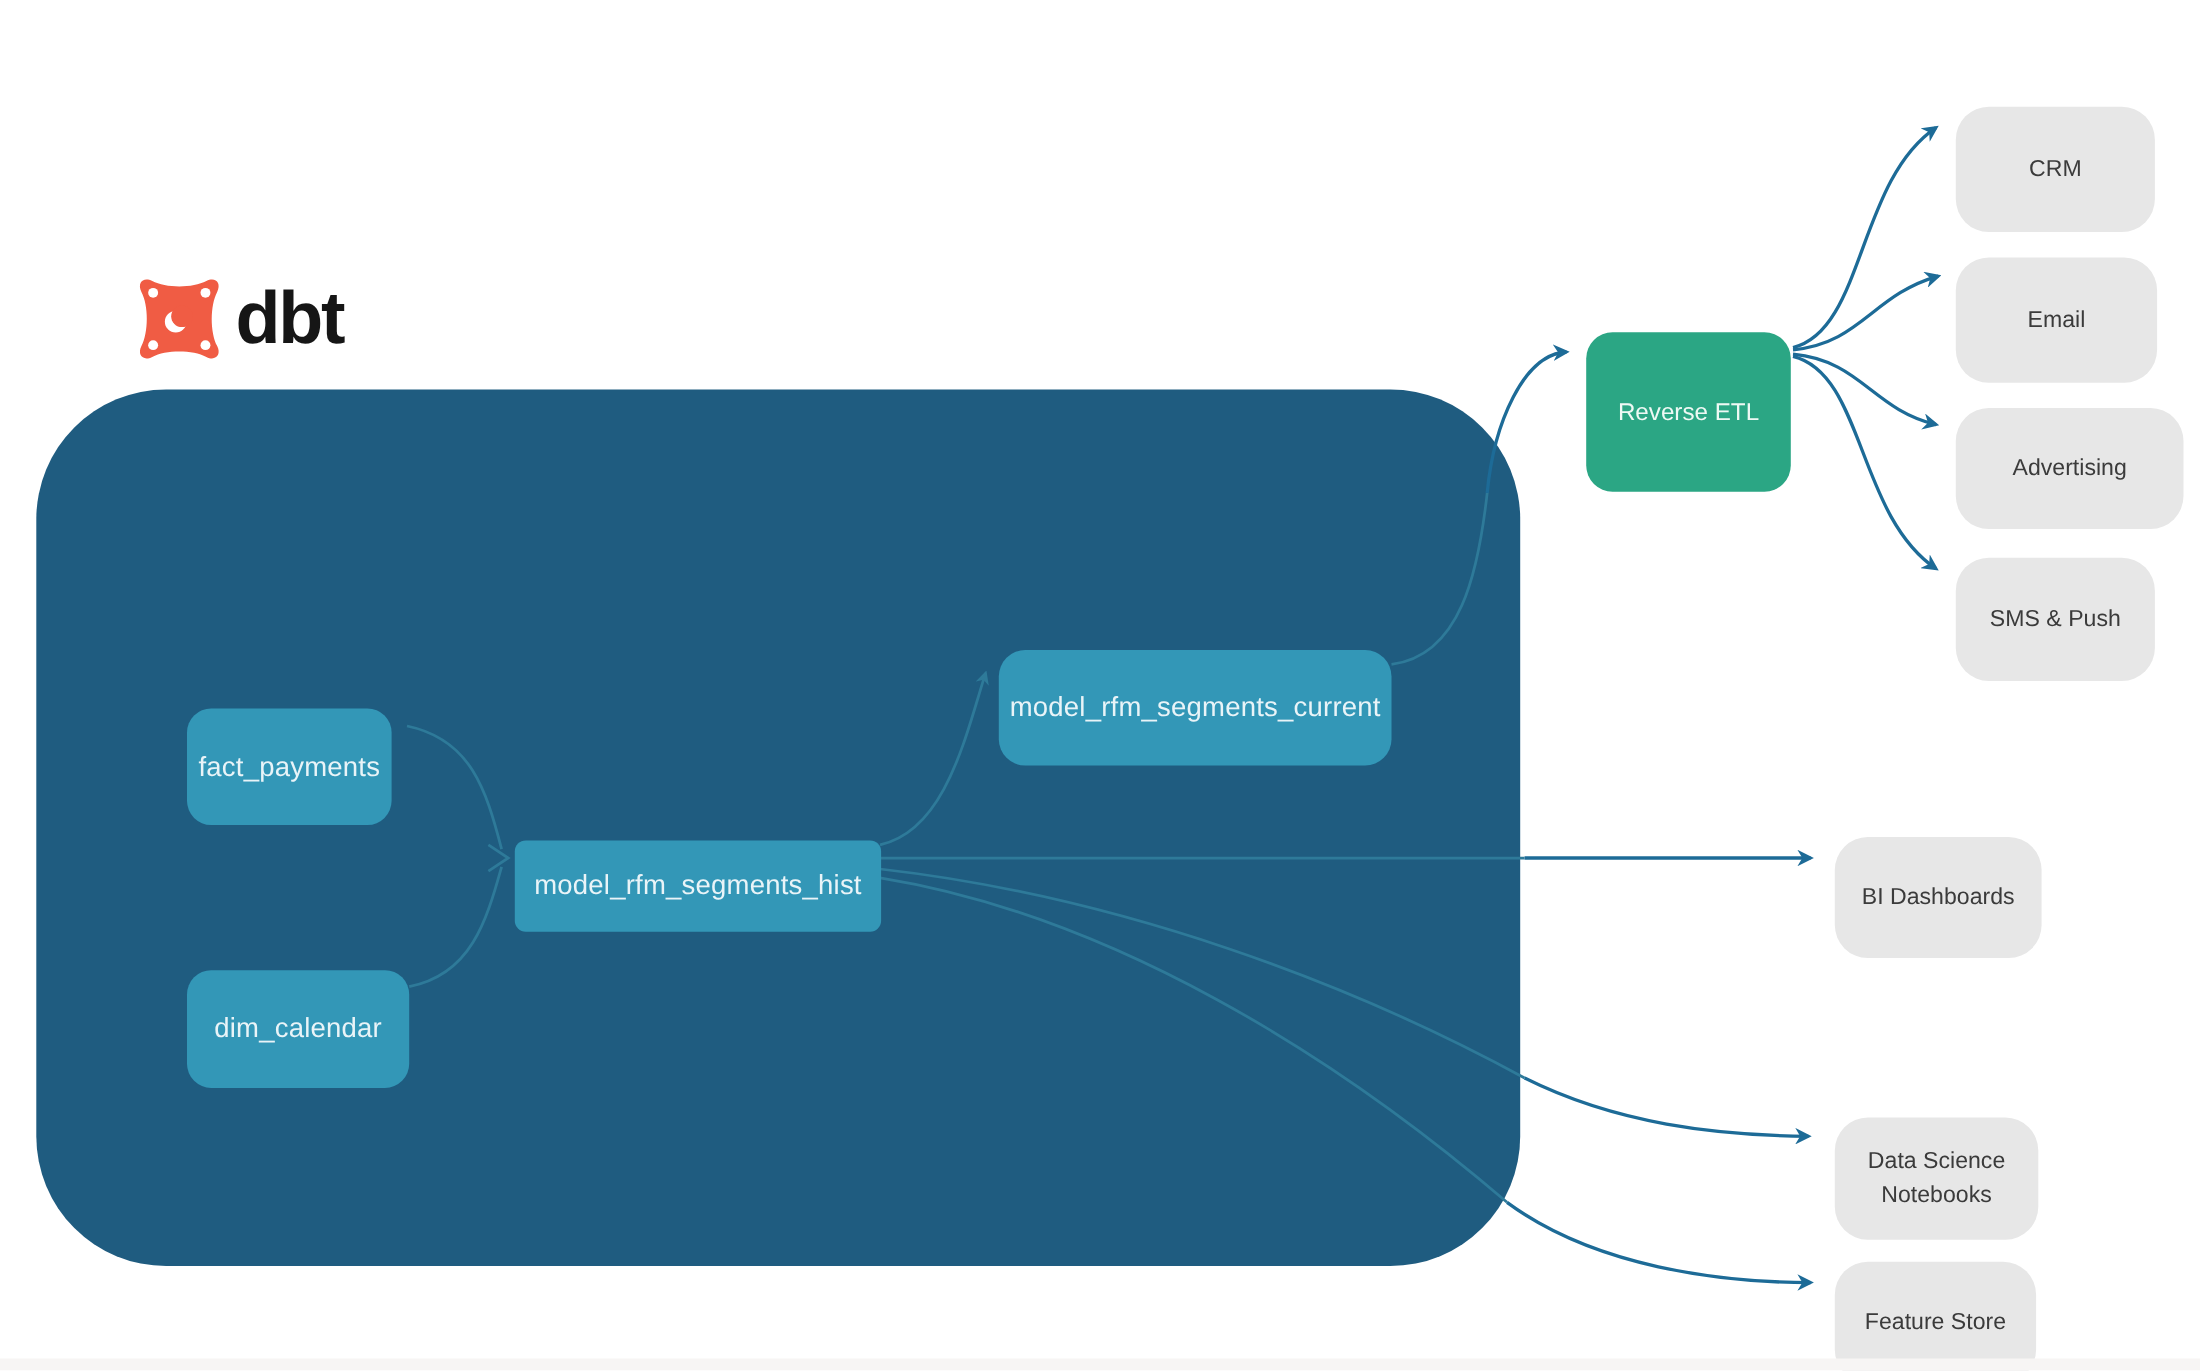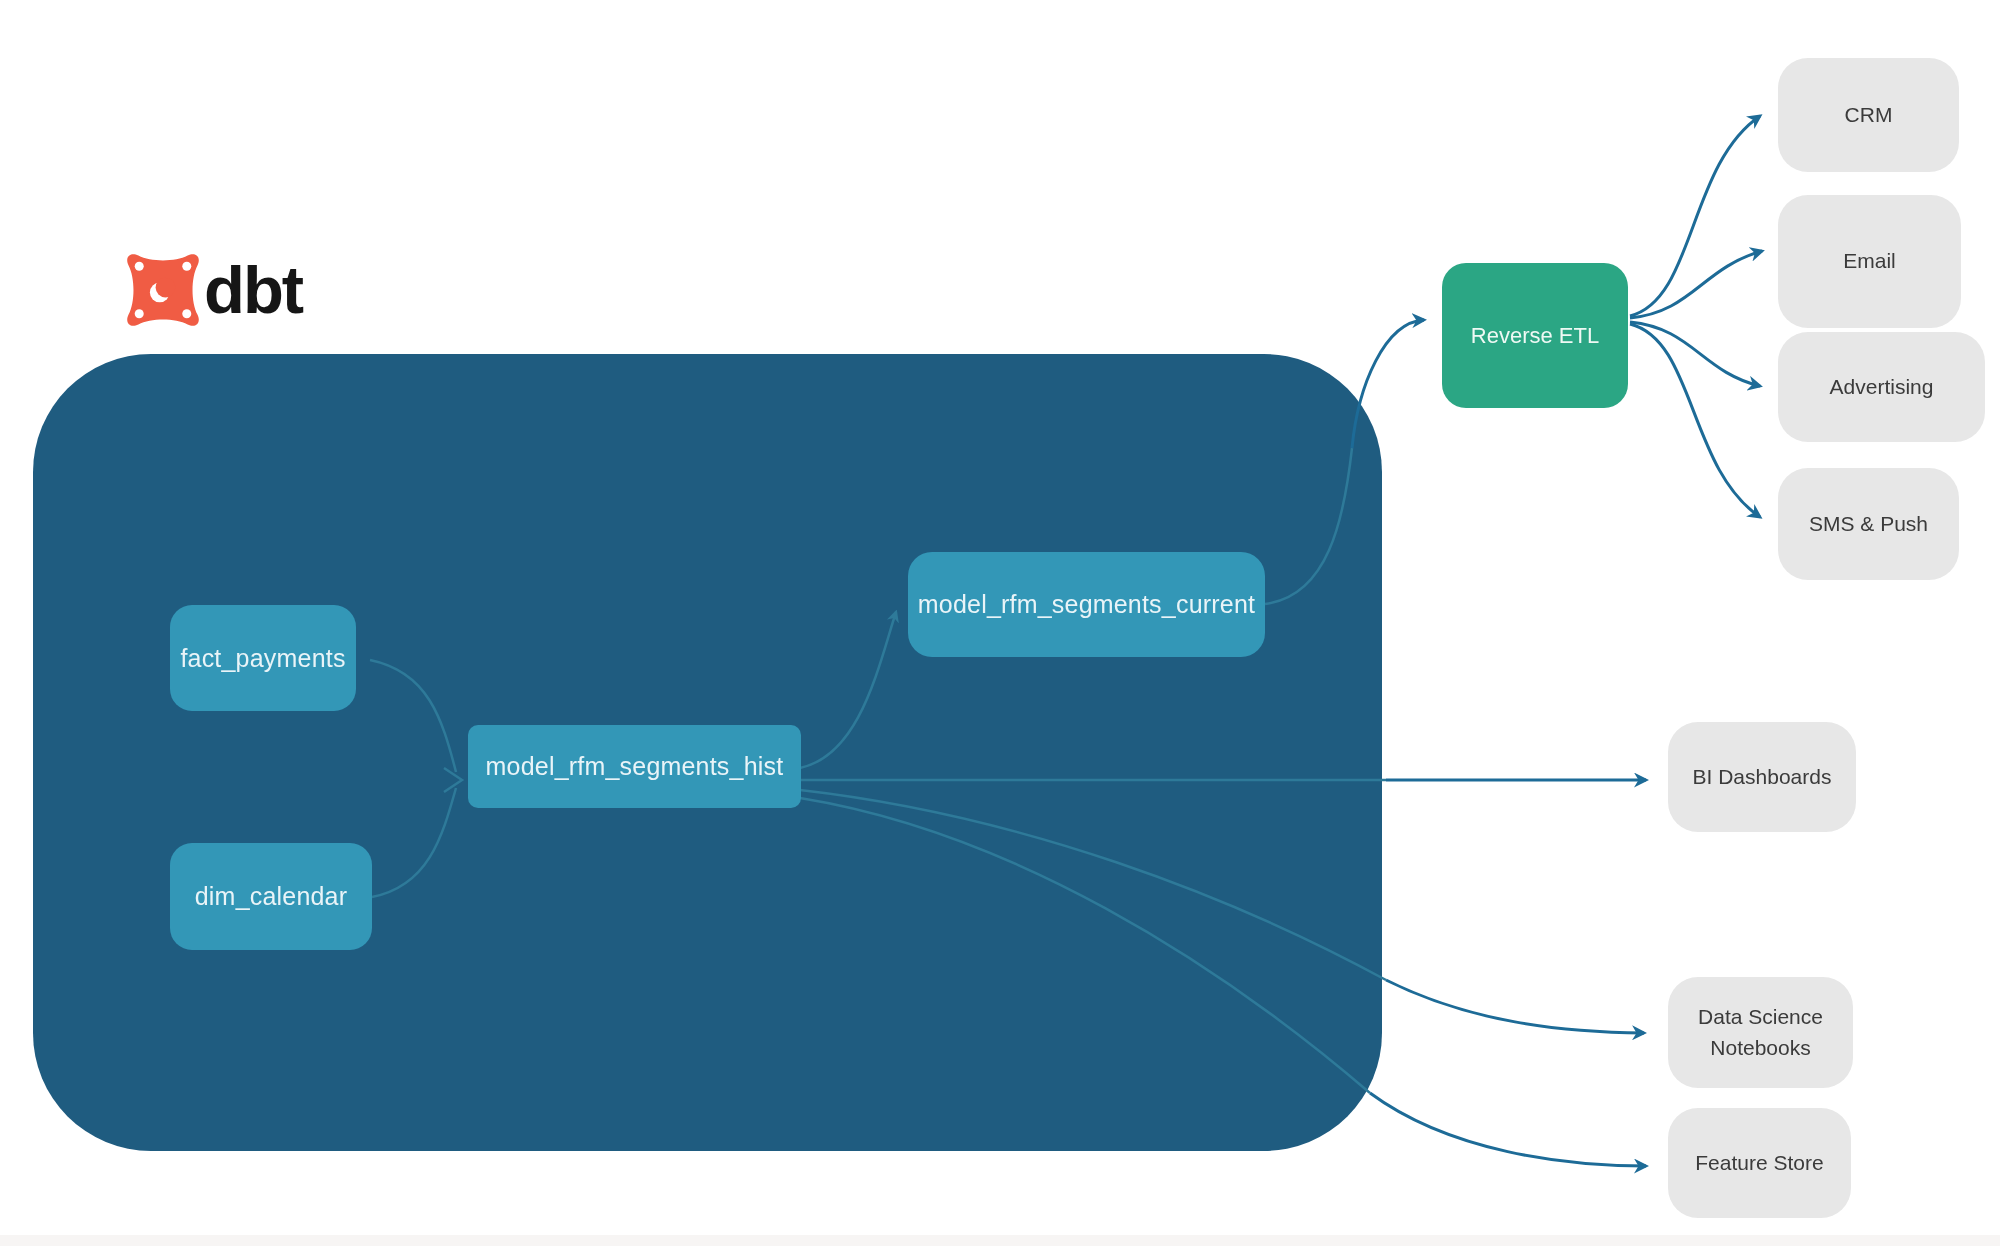"CRM" .node { margin-top: none -> 39px }
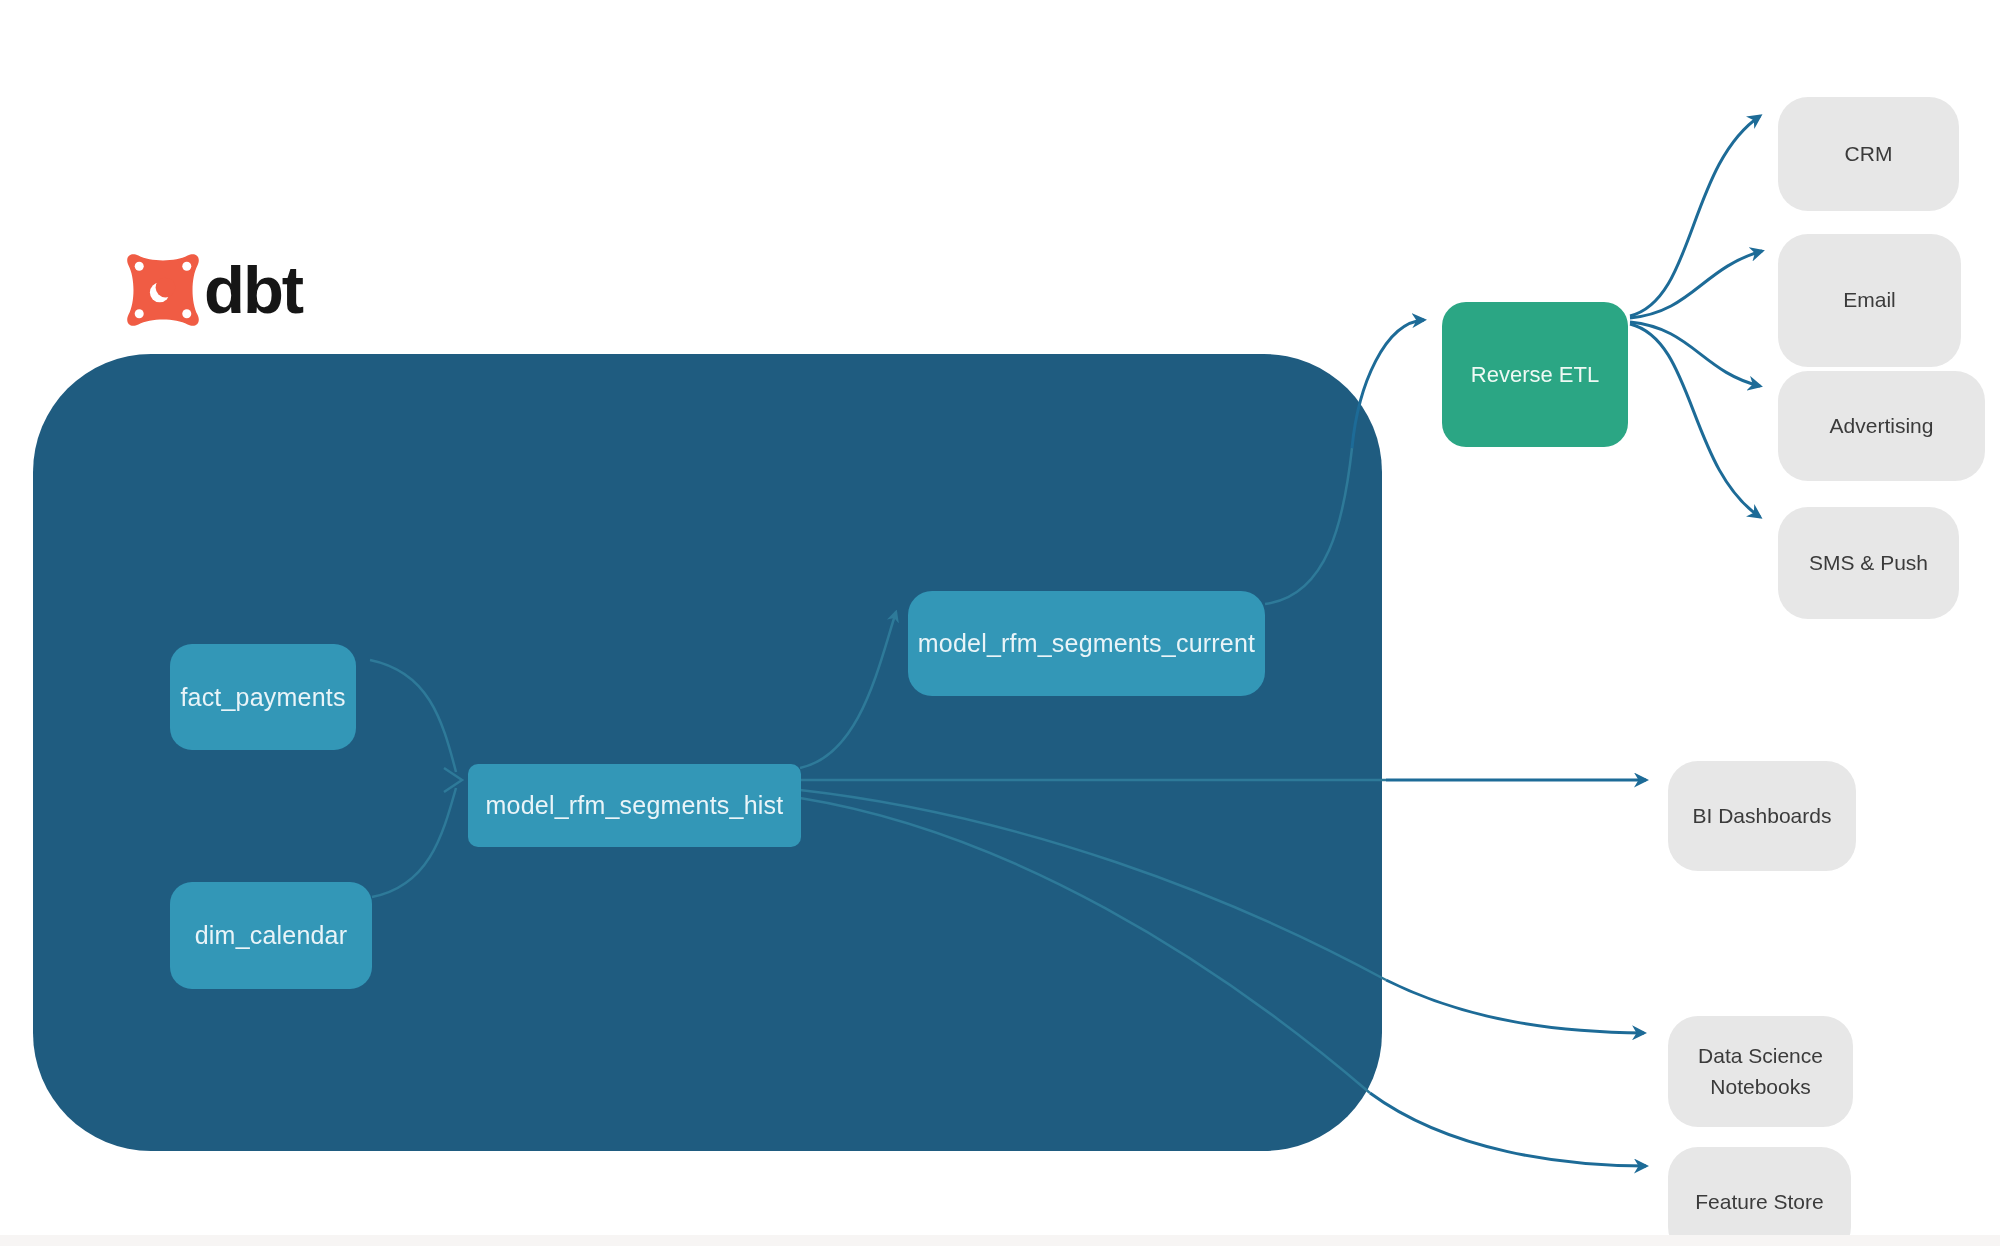"dbt" .logo { gap: none -> 10px }
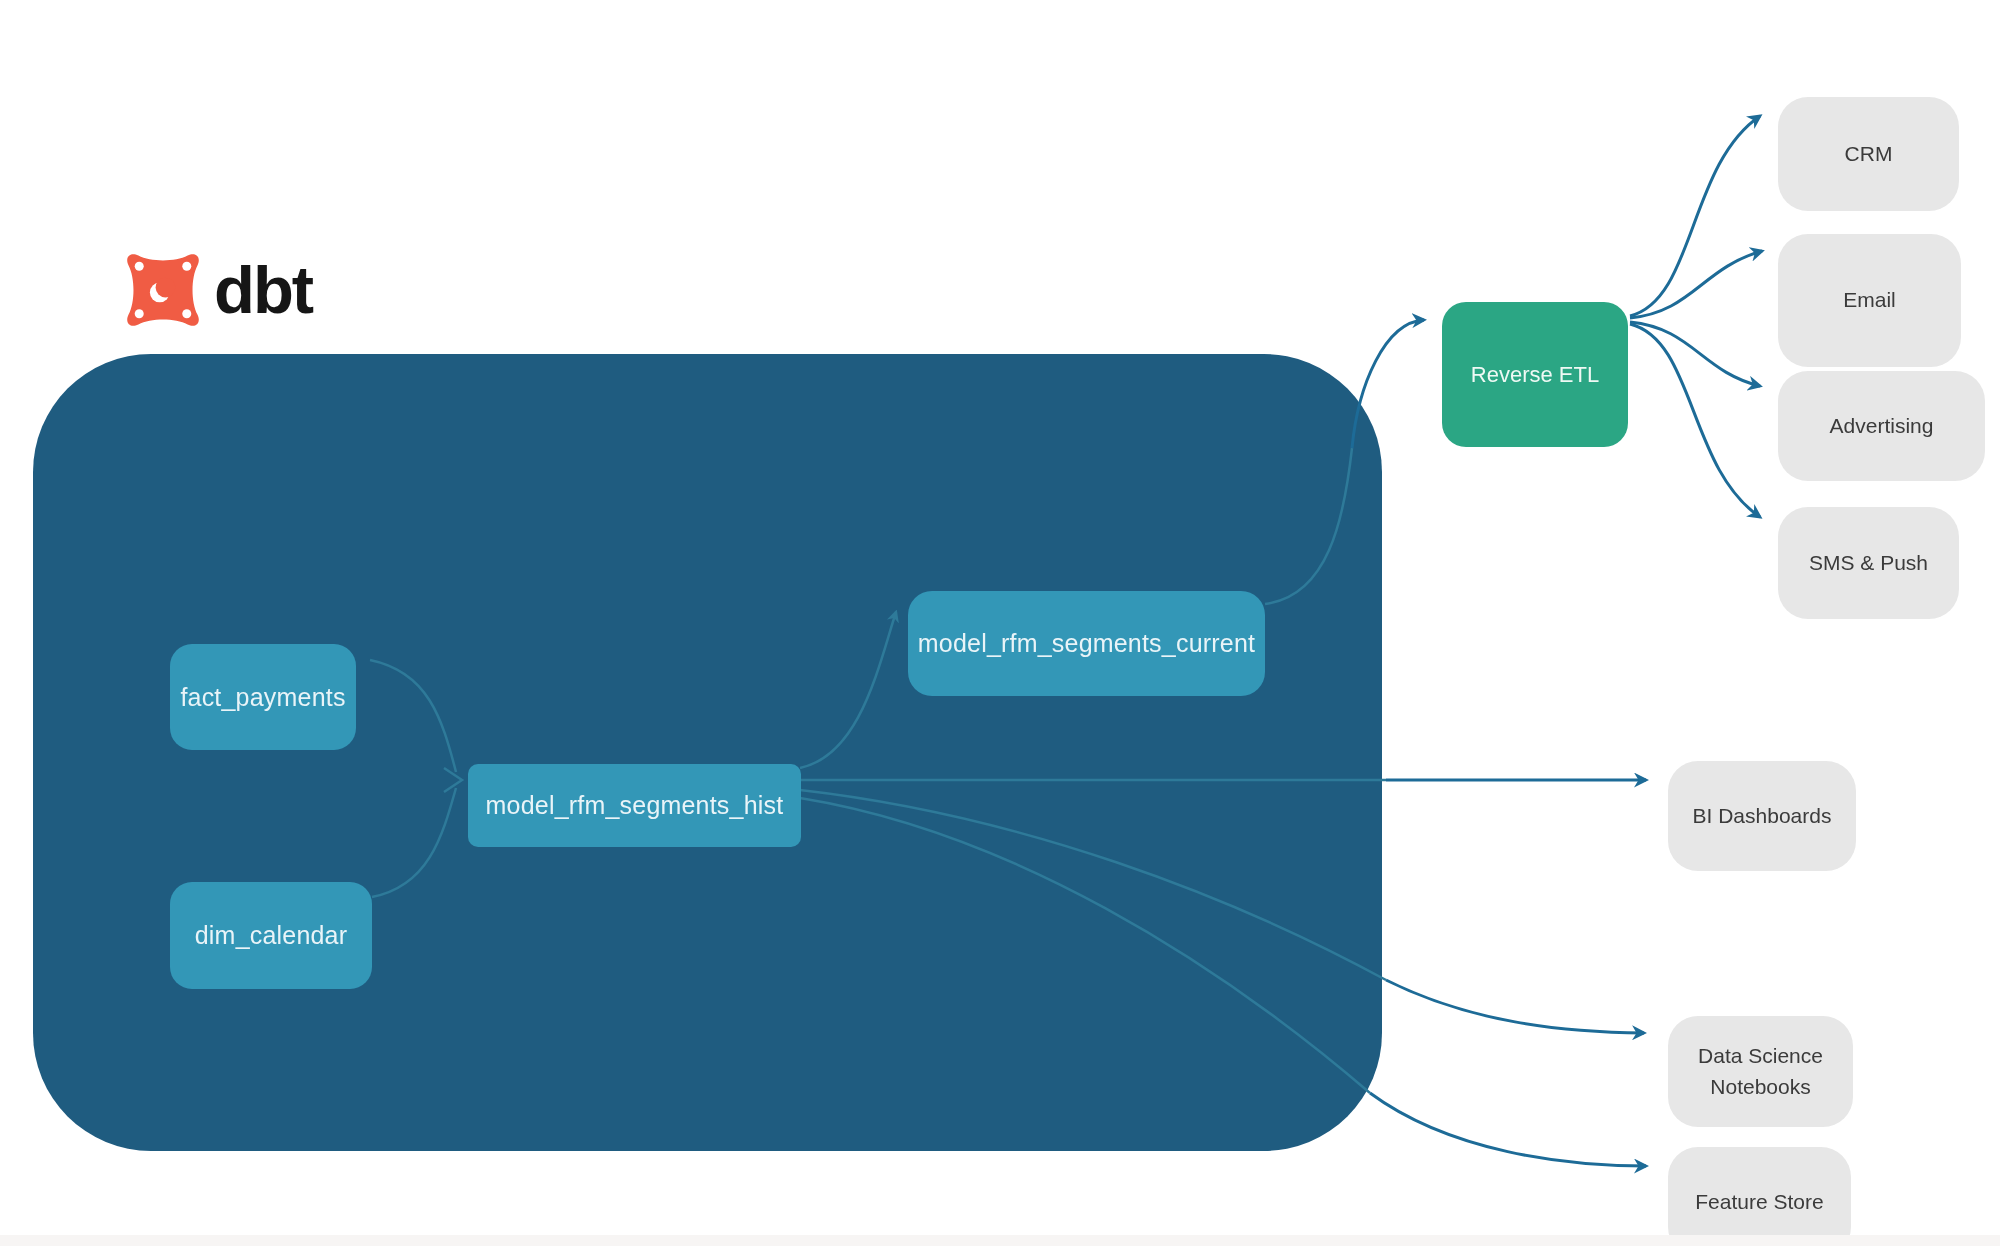"Email" div.node { height: 133px -> 114px }
